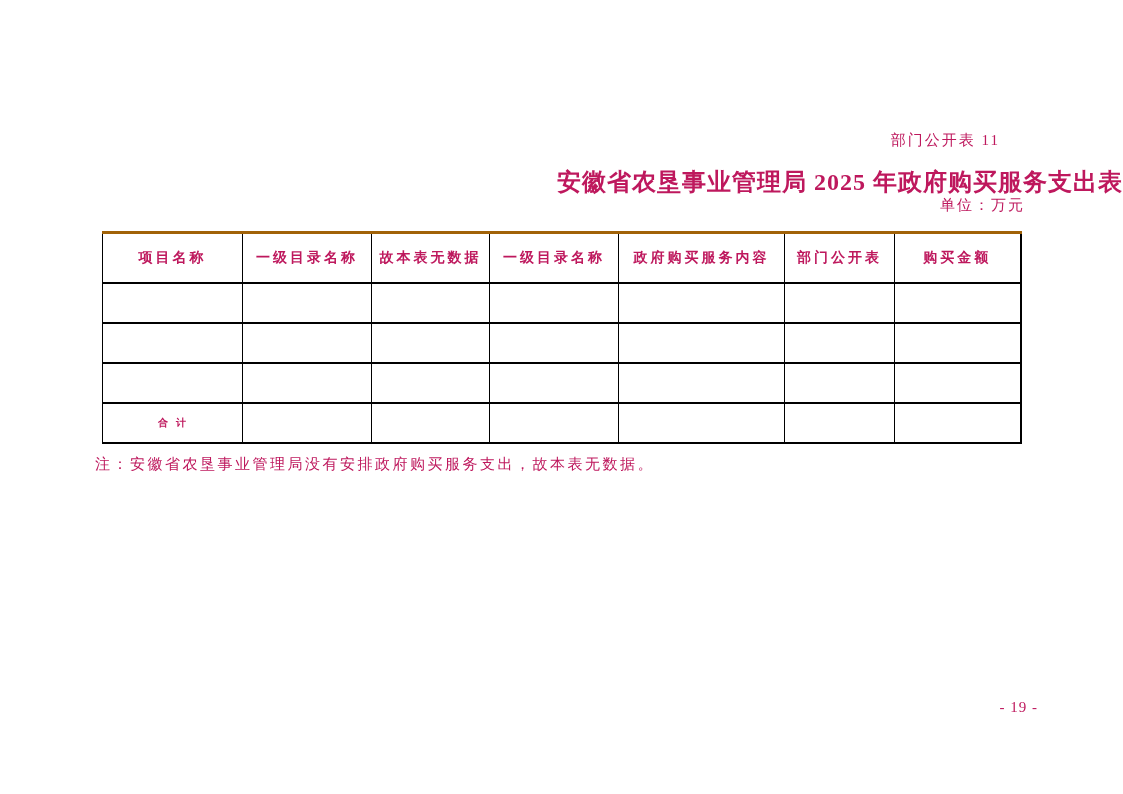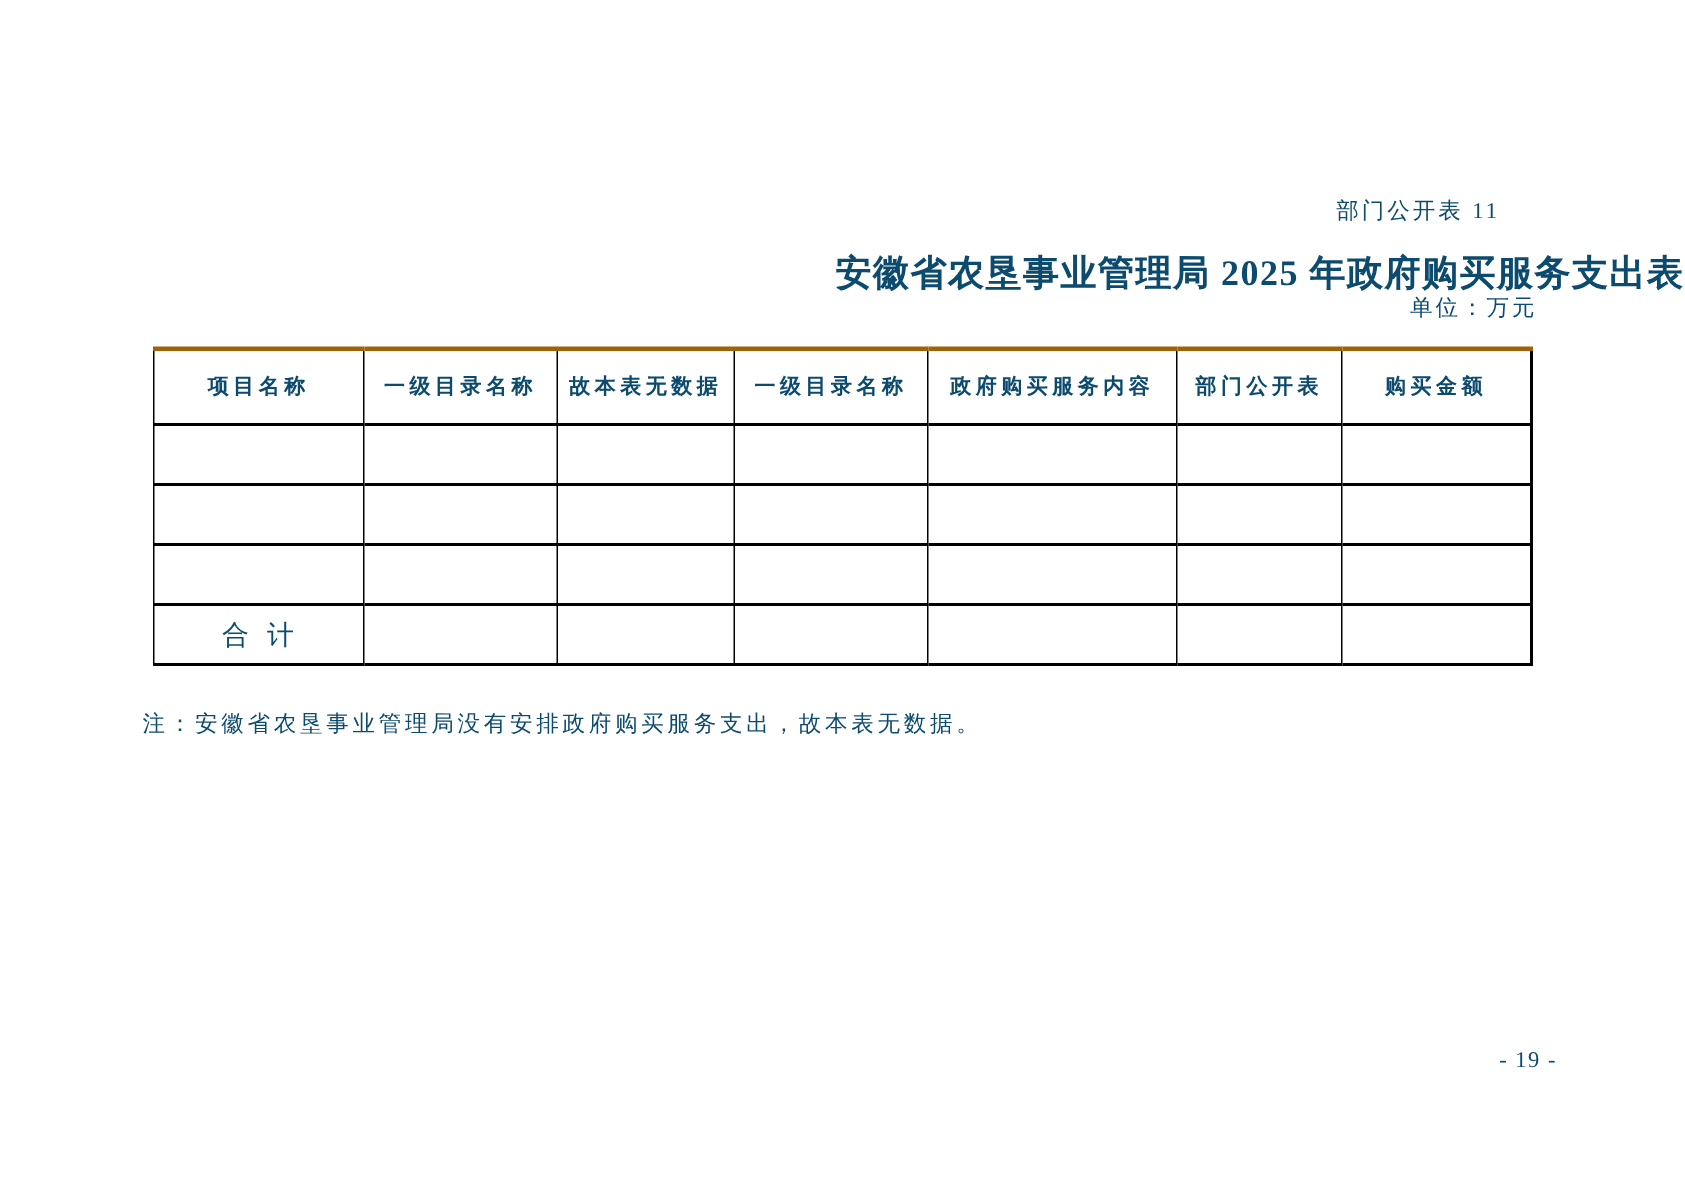"部门公开表 11" .page { color: #0c4a6e -> #be185d }
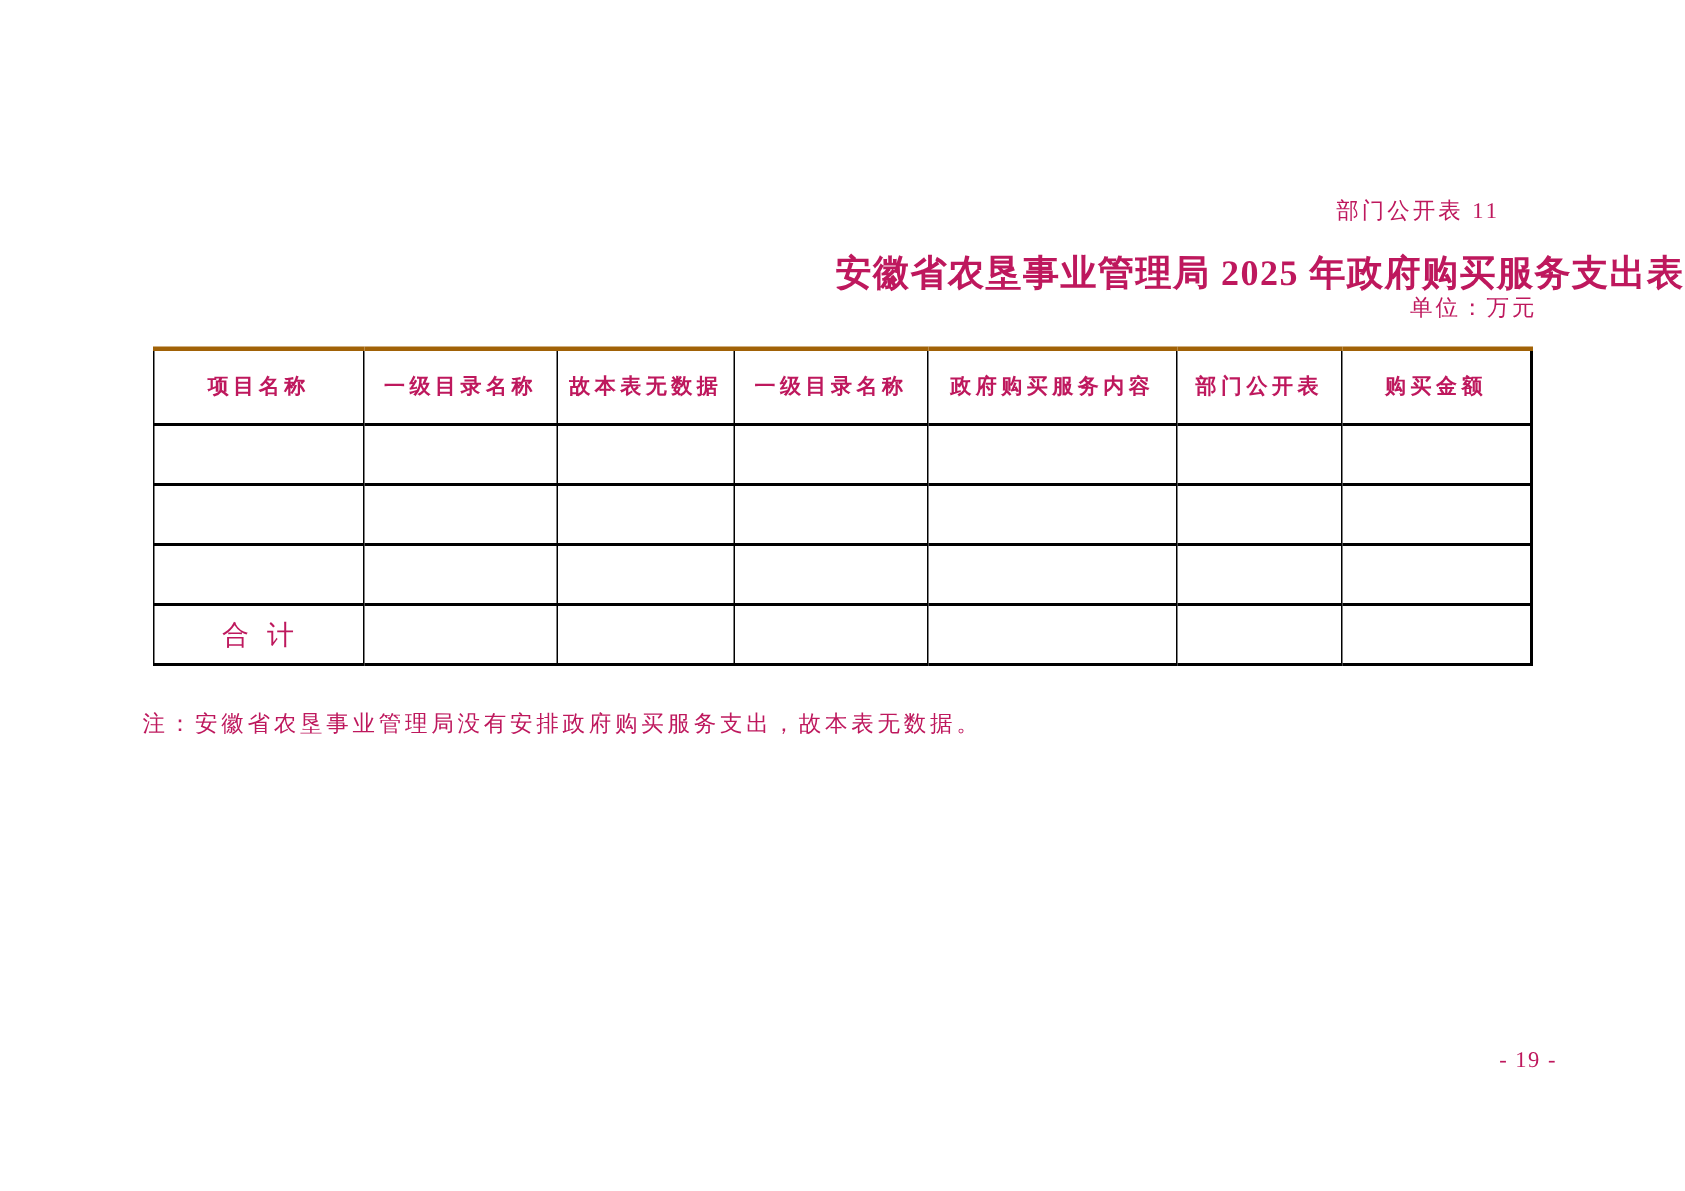"合 计" table.main-table .total-label { font-size: 18px -> 10px; font-weight: normal -> bold }
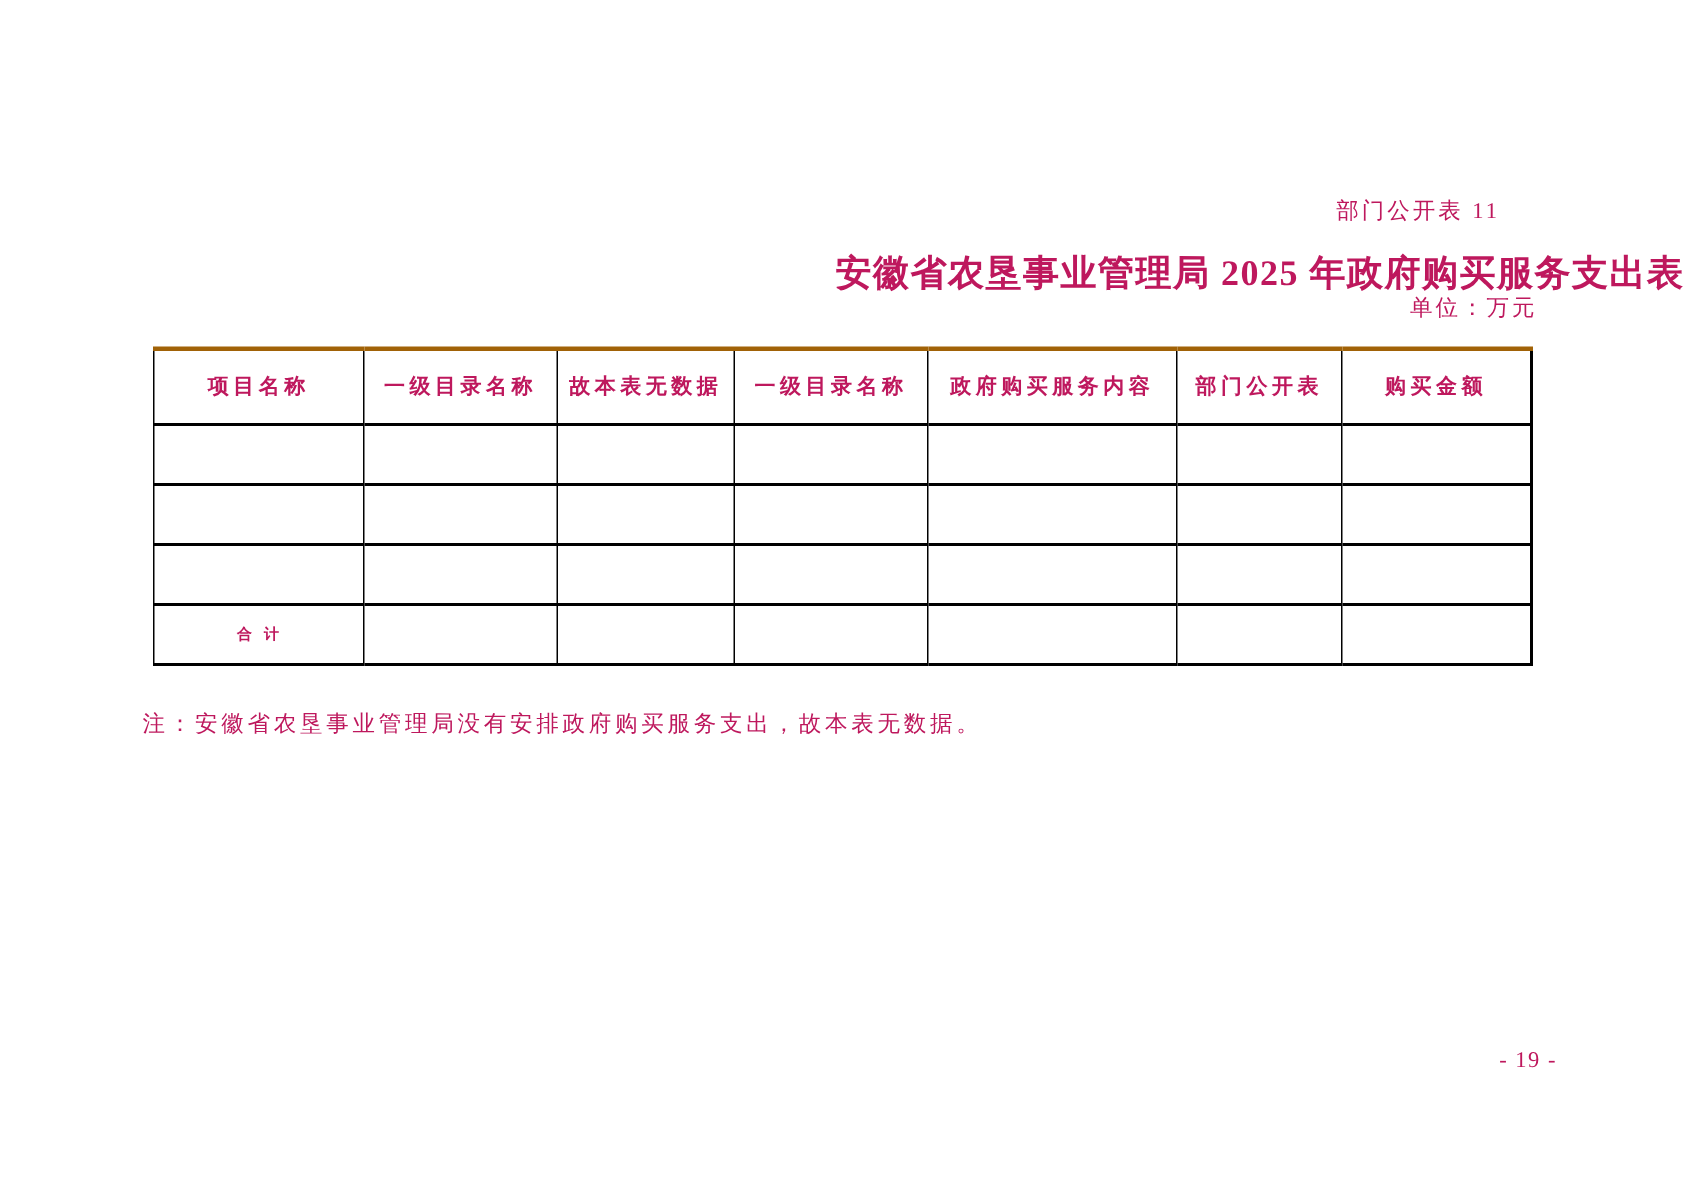"注：安徽省农垦事业管理局没有安排政府购买服务支出，故本表无数据。" .note { margin-top: 18px -> none }
